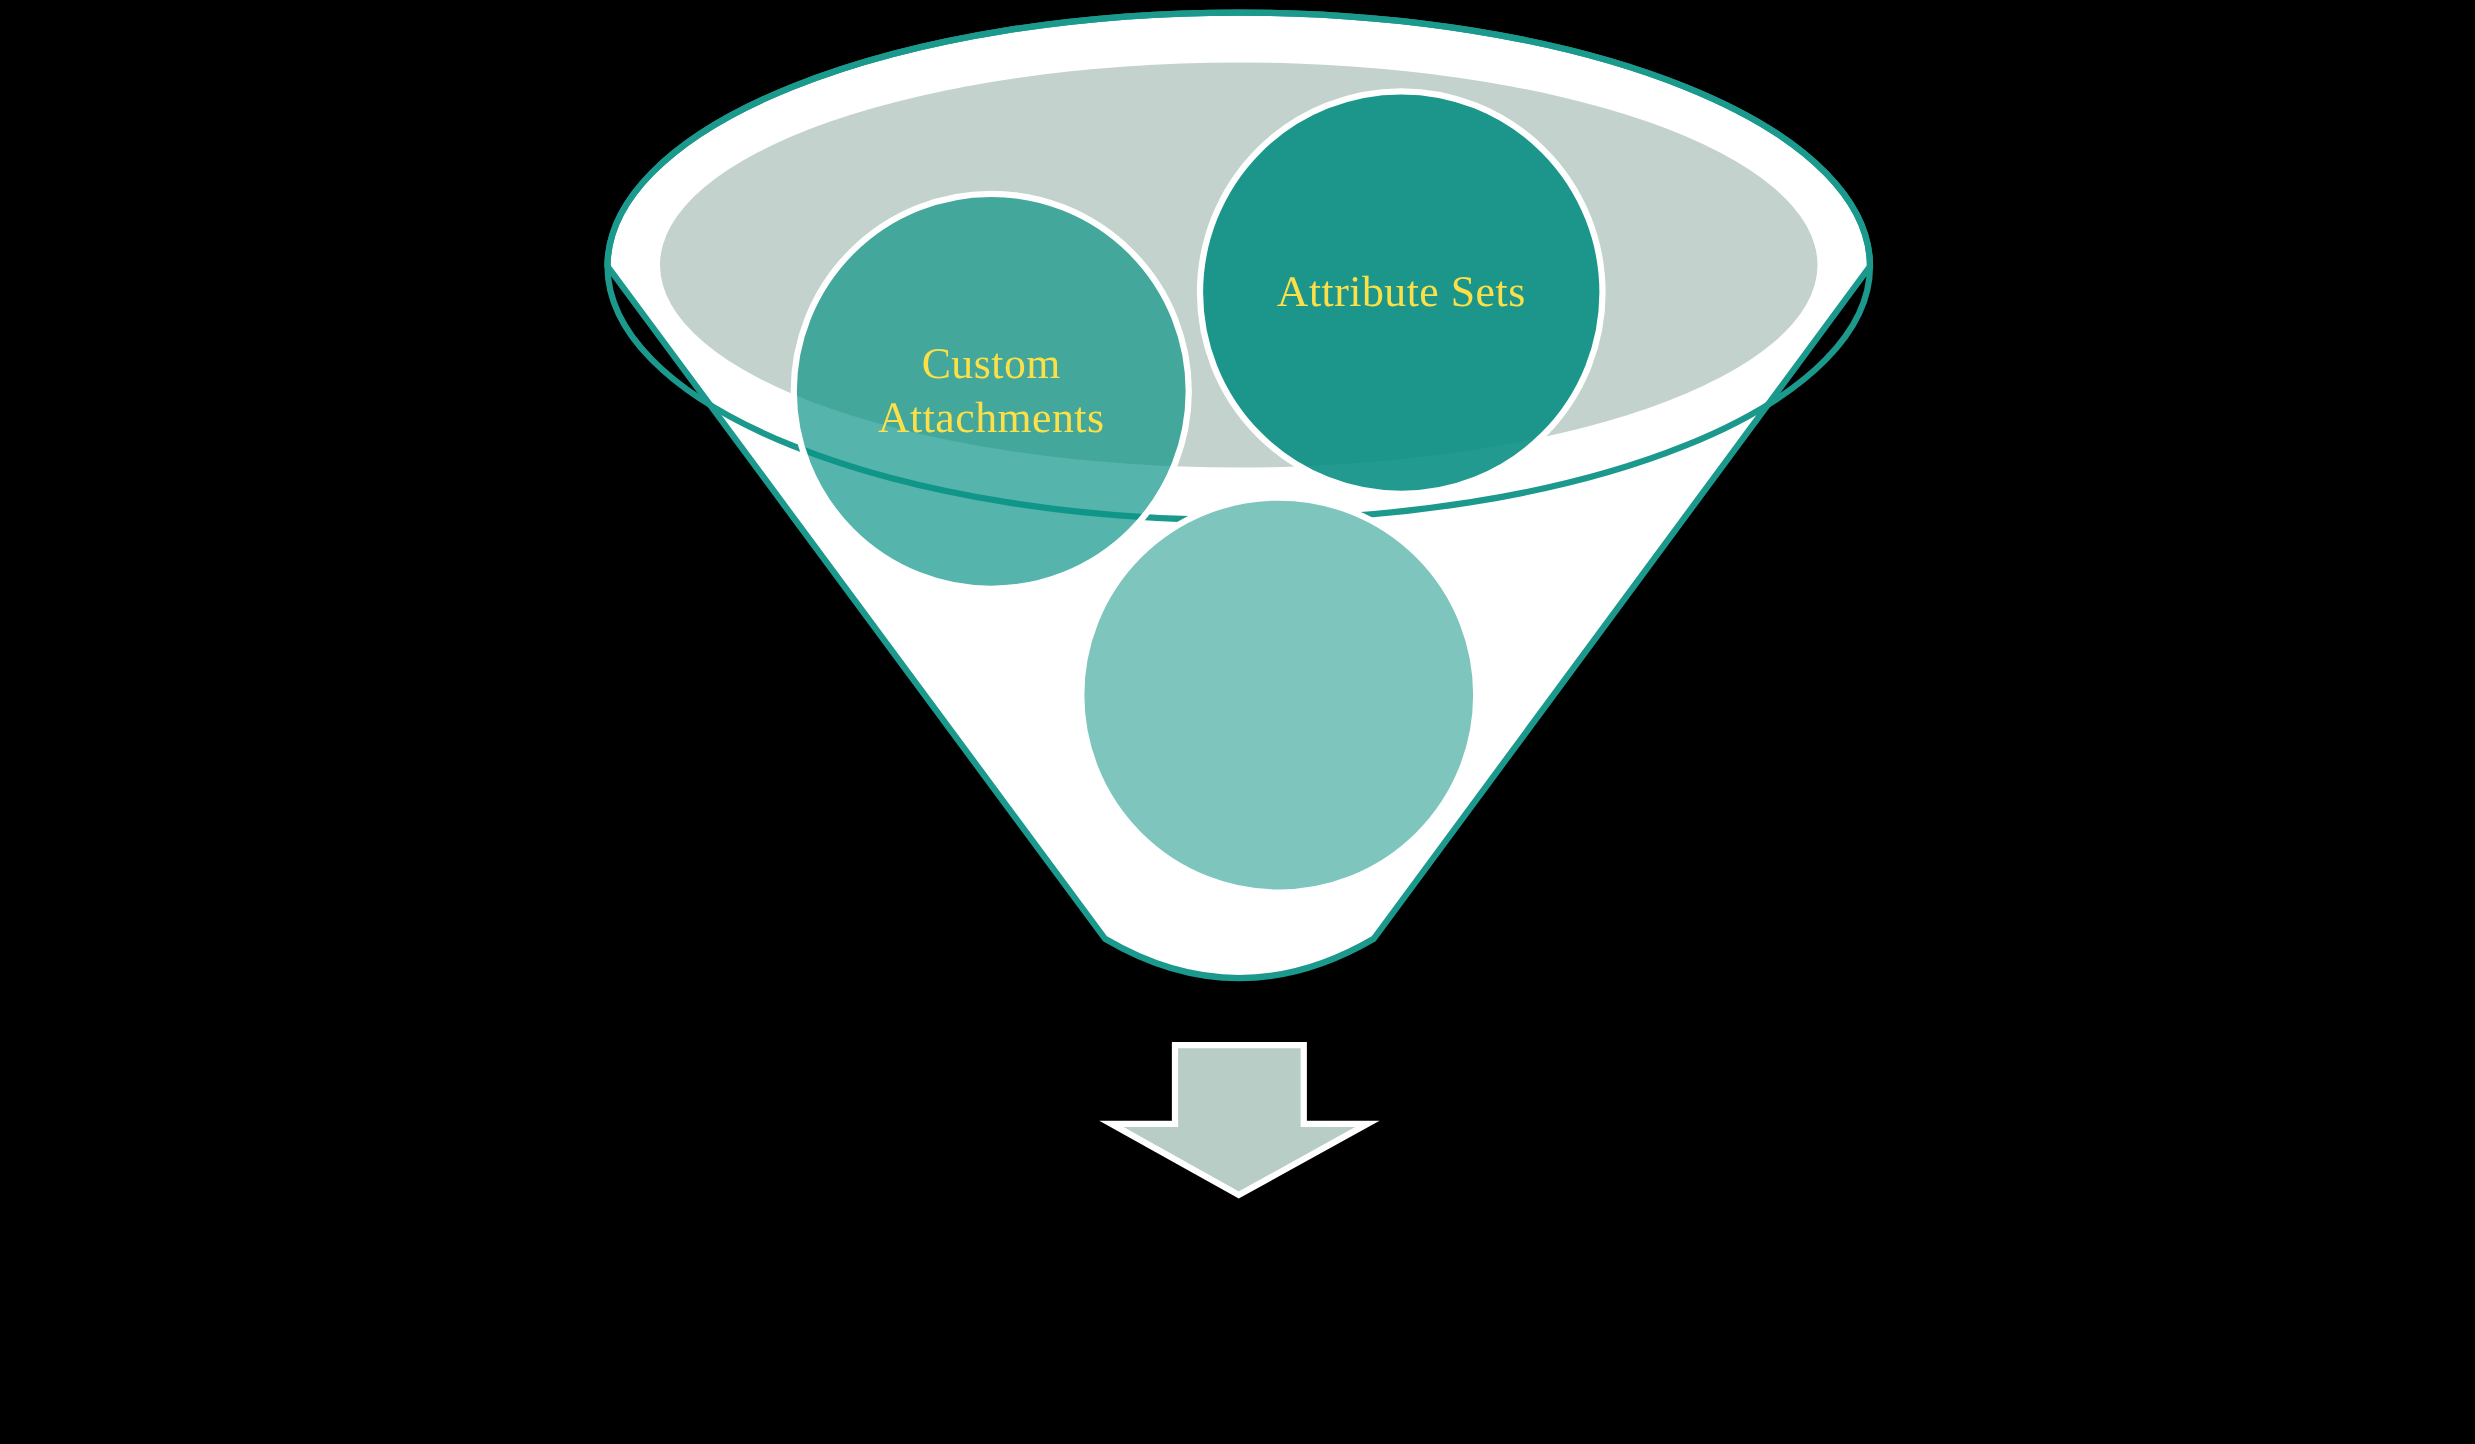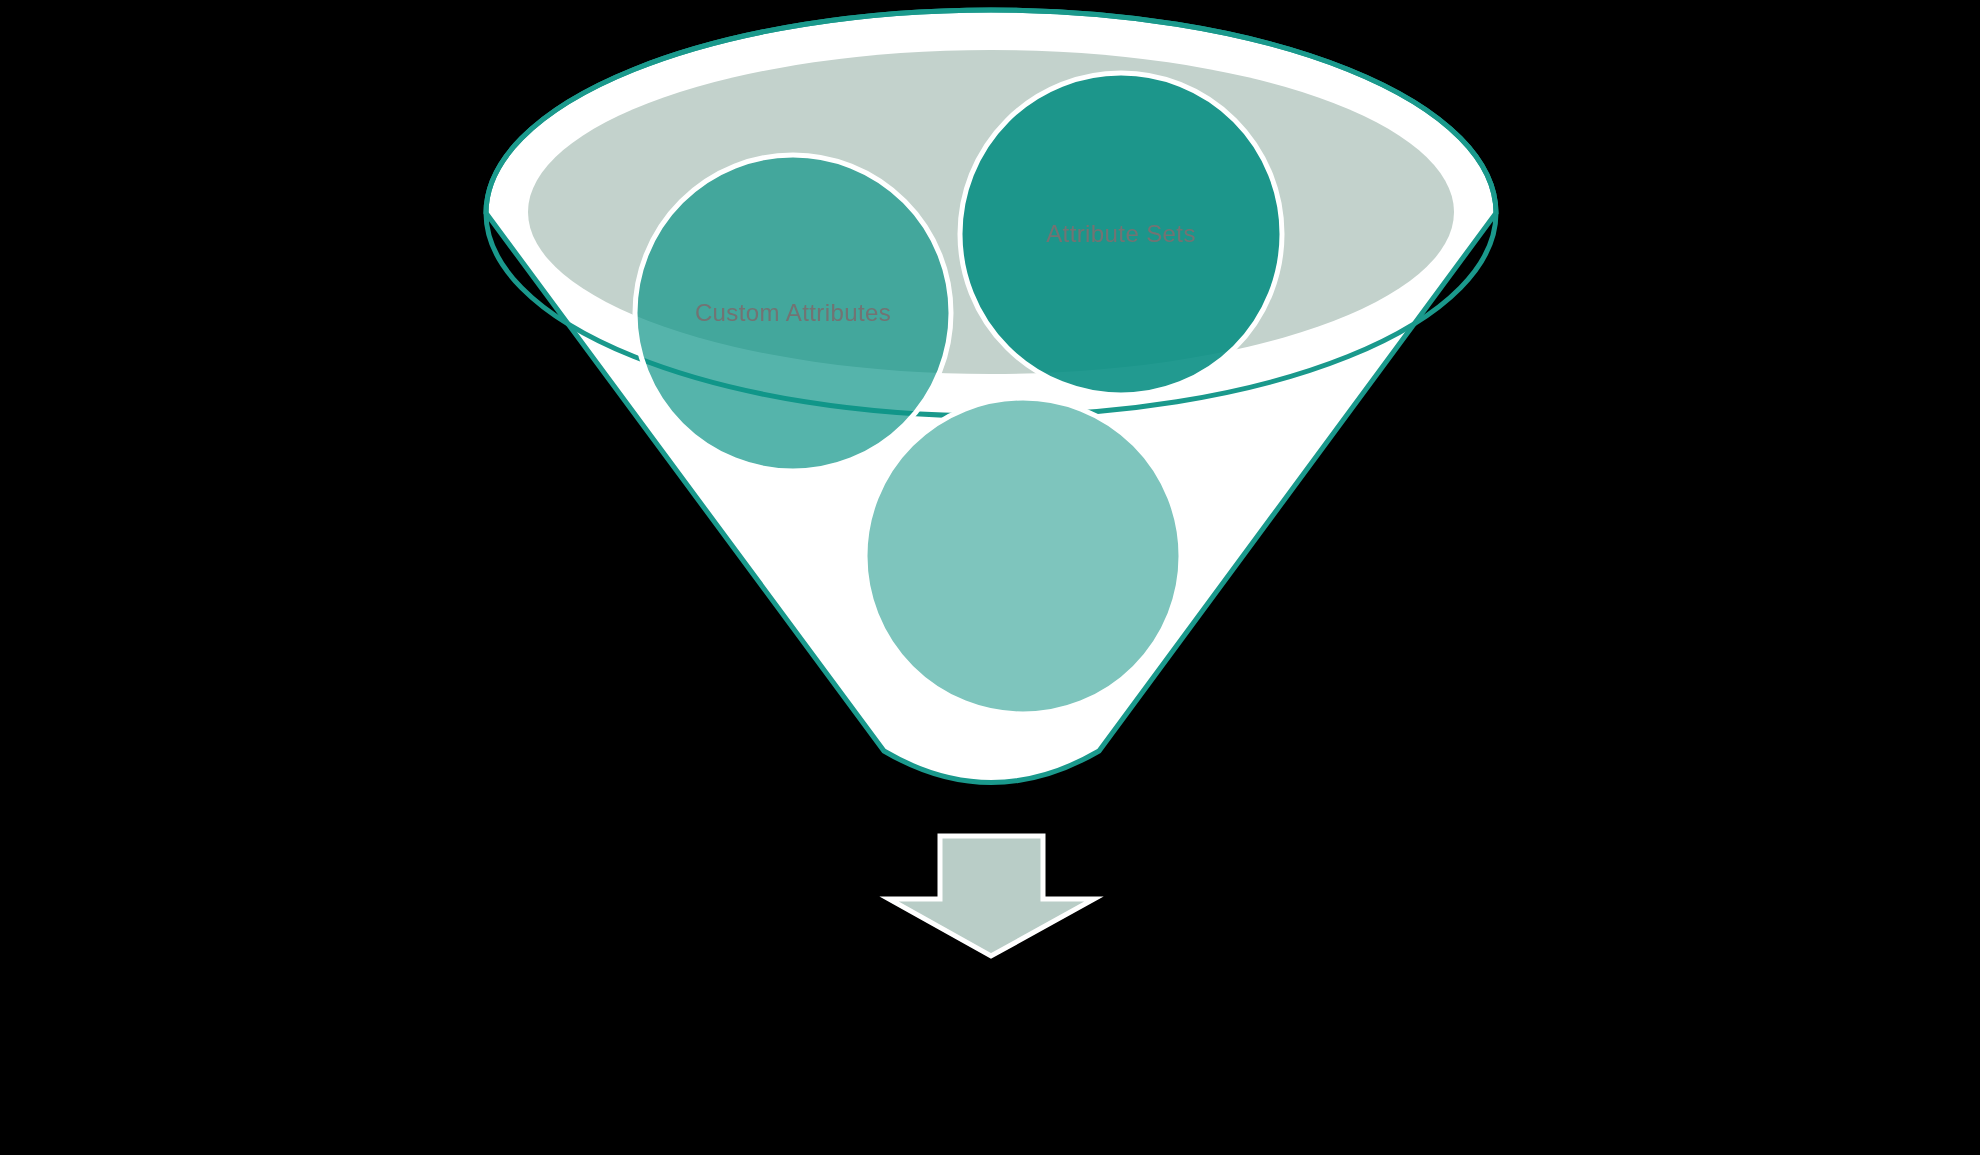"Attribute Sets" .circle-label { color: #737373 -> #fde047; font-family: none -> Liberation Serif, serif; font-size: 24px -> 35px }
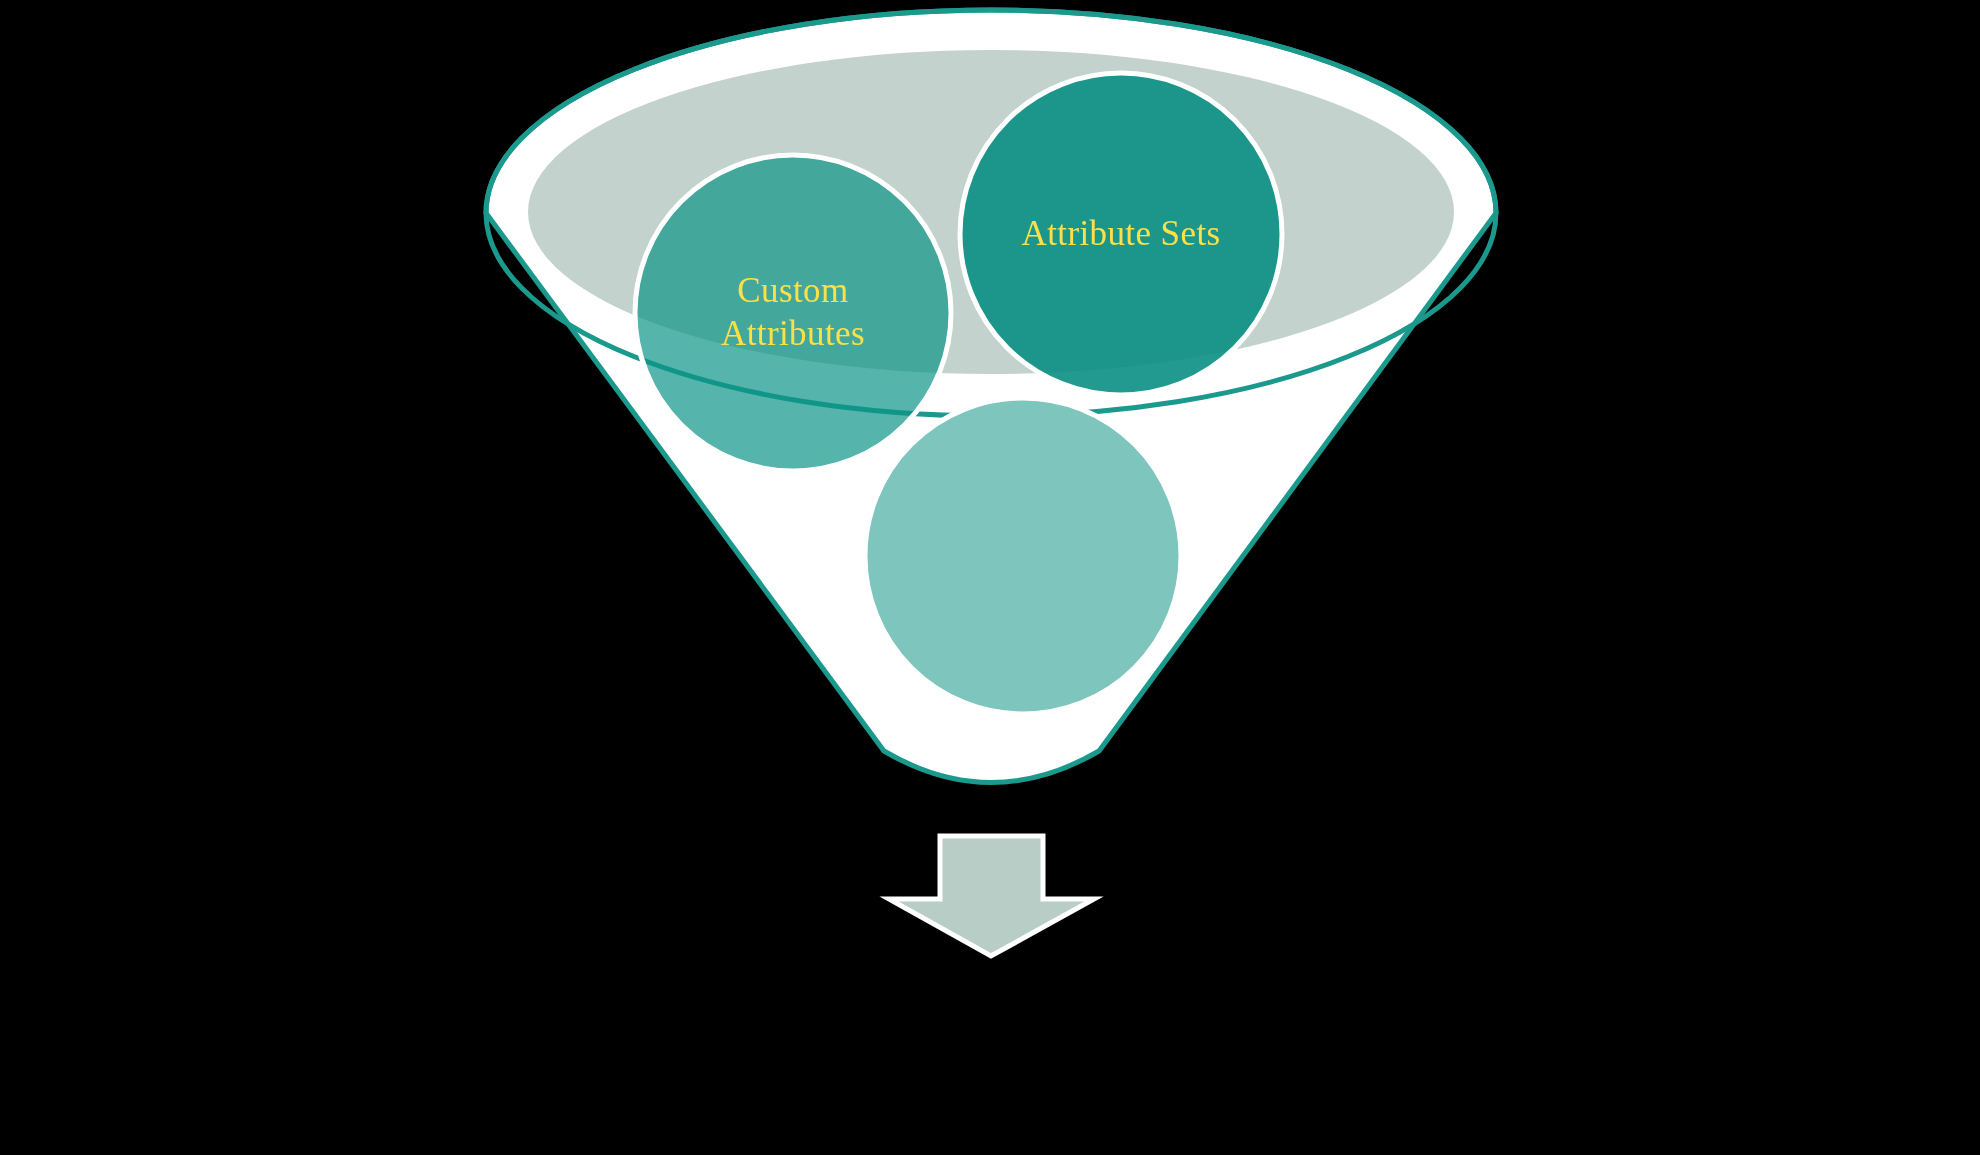"Custom Attributes" div.circle-label { text: Attributes -> Attachments }
